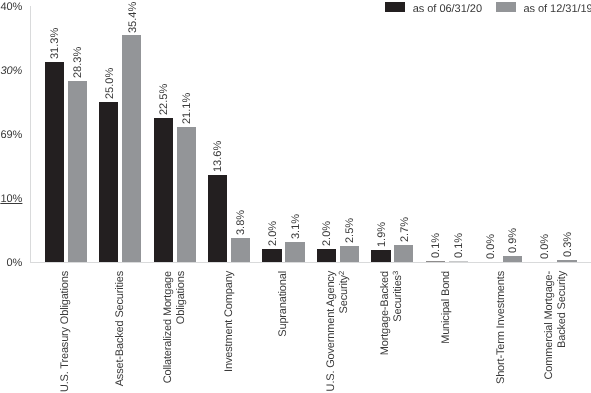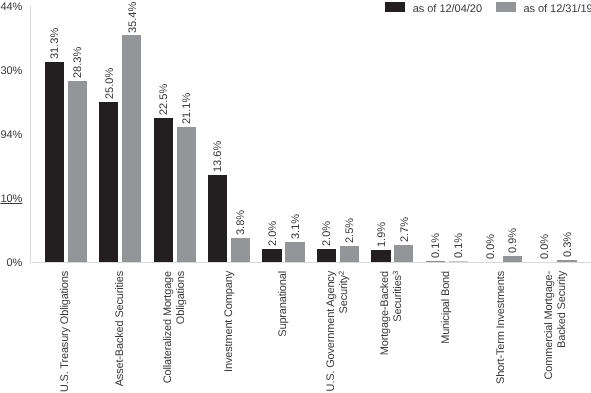"44%" div.tick-label { text: 44% -> 40% }
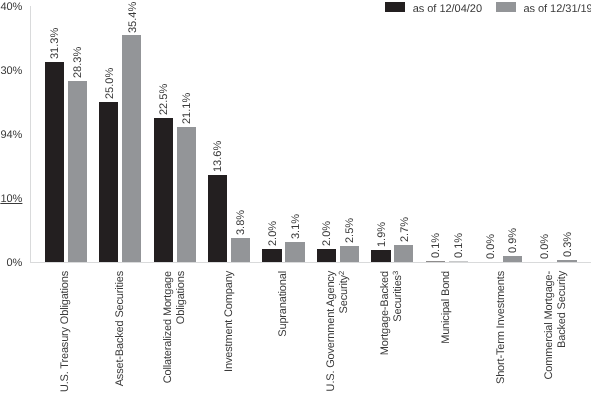"as of 12/04/20" span.legend-label { text: 12/04/20 -> 06/31/20 }
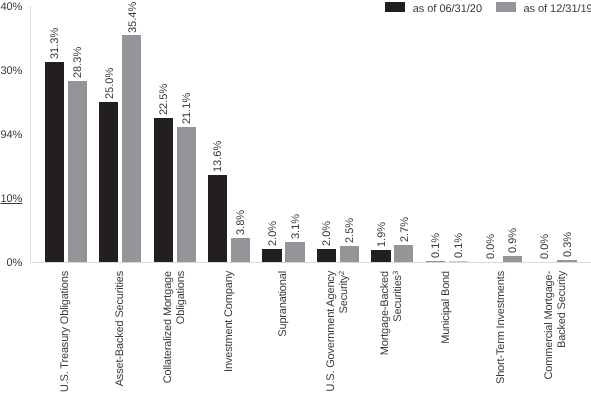"30%" div.tick-label { font-style: none -> italic }
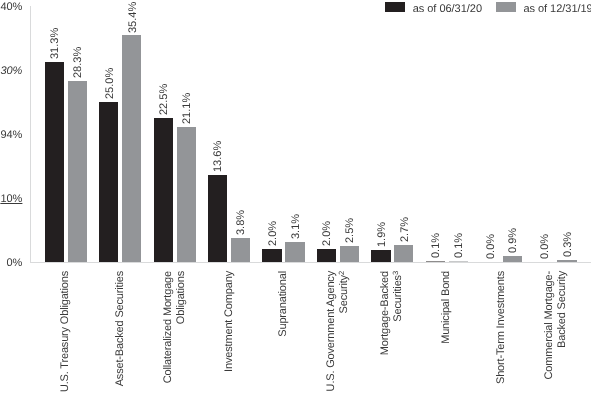"94%" div.tick-label { text: 94% -> 69% }
